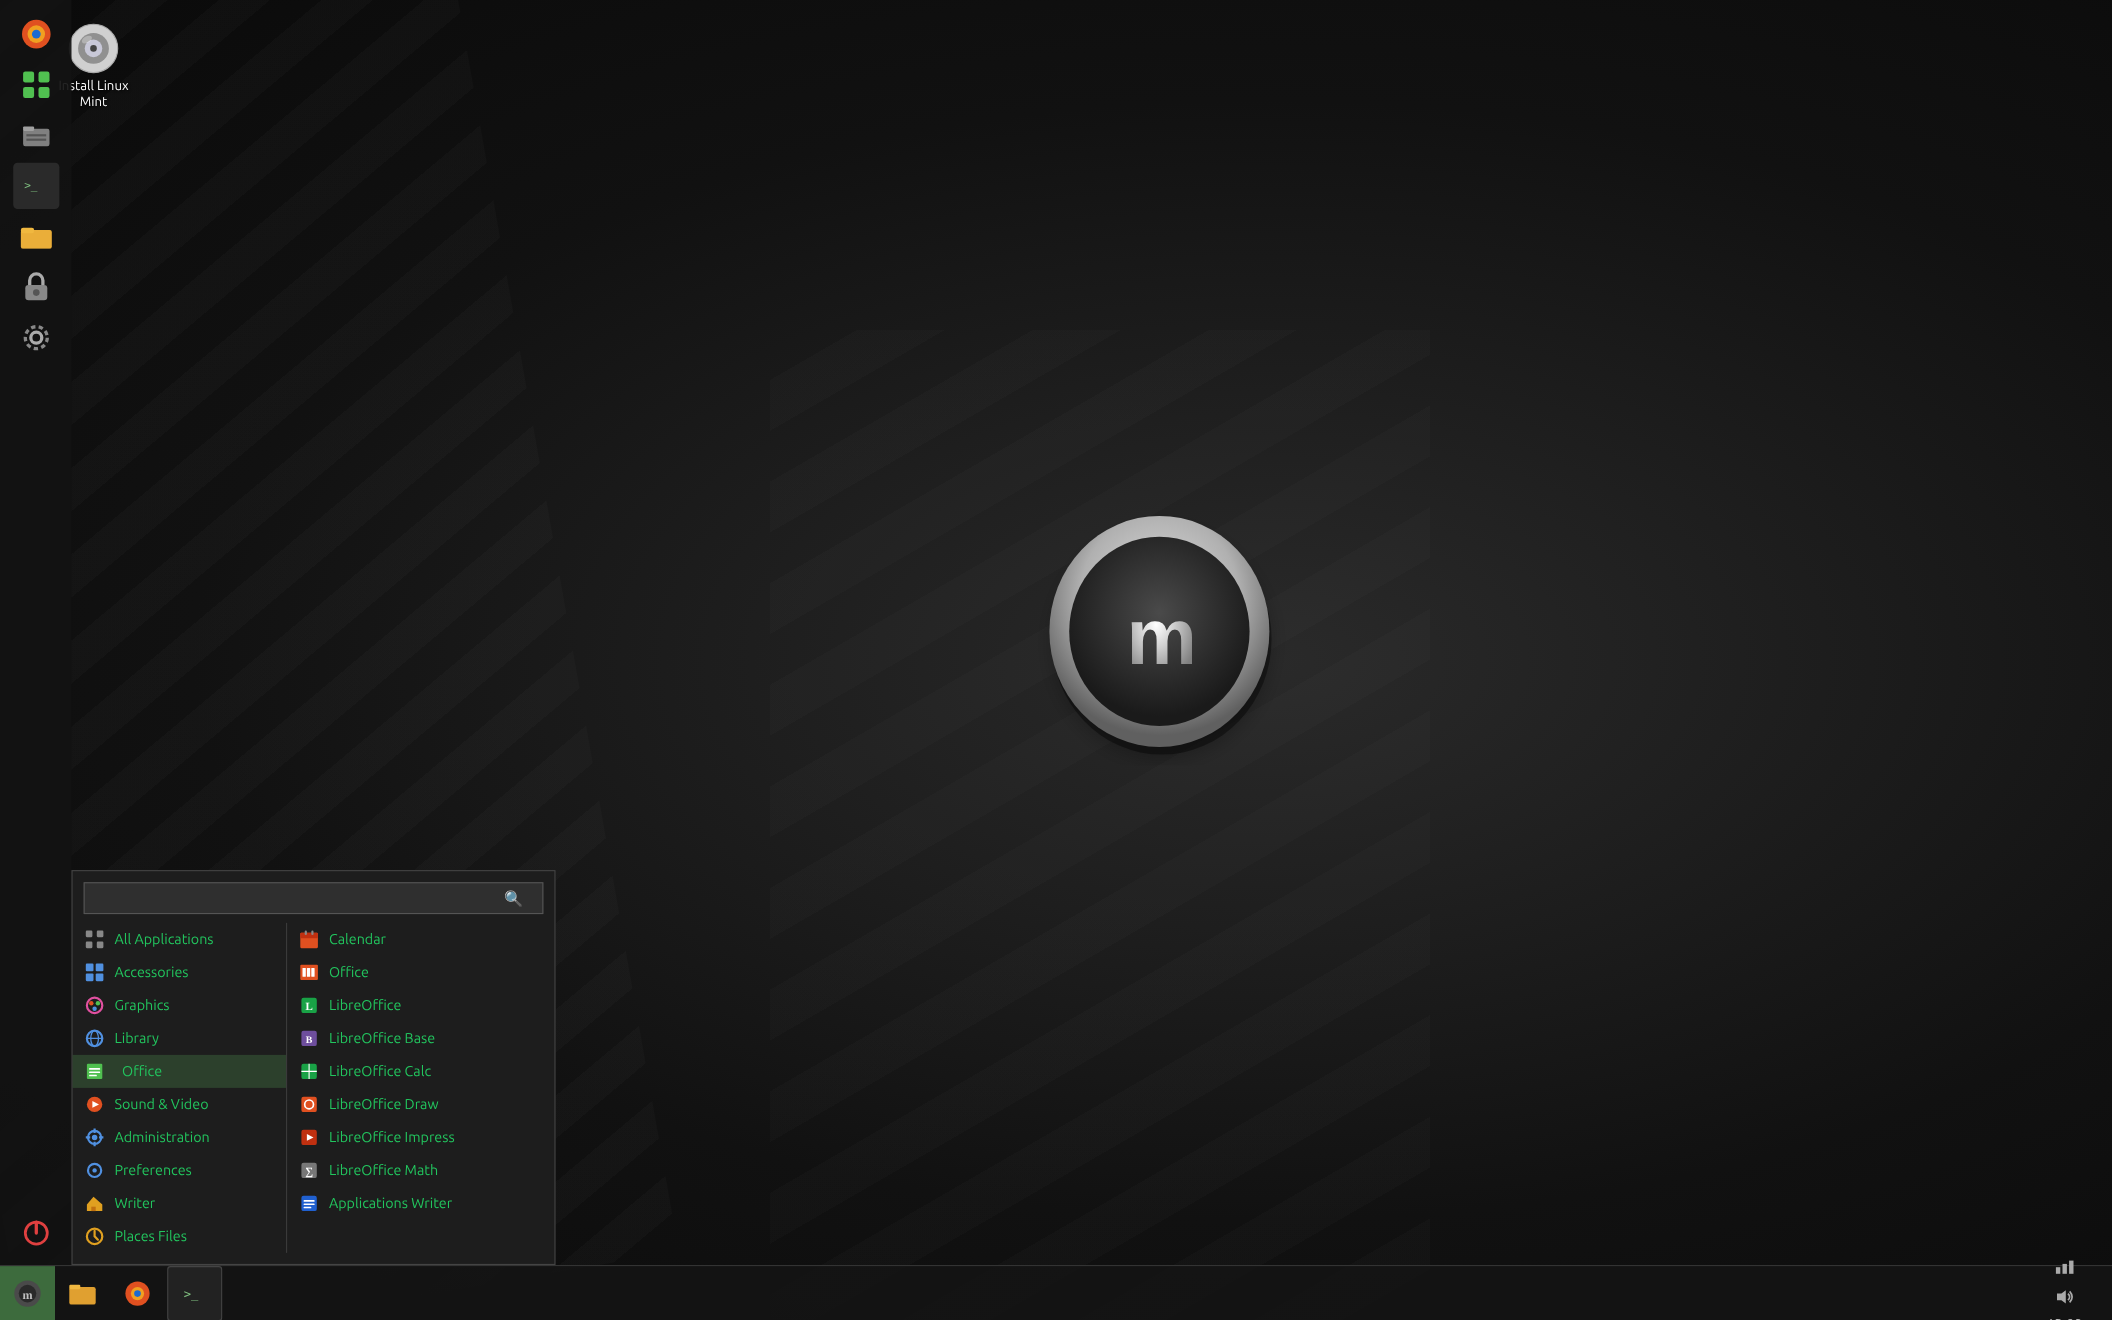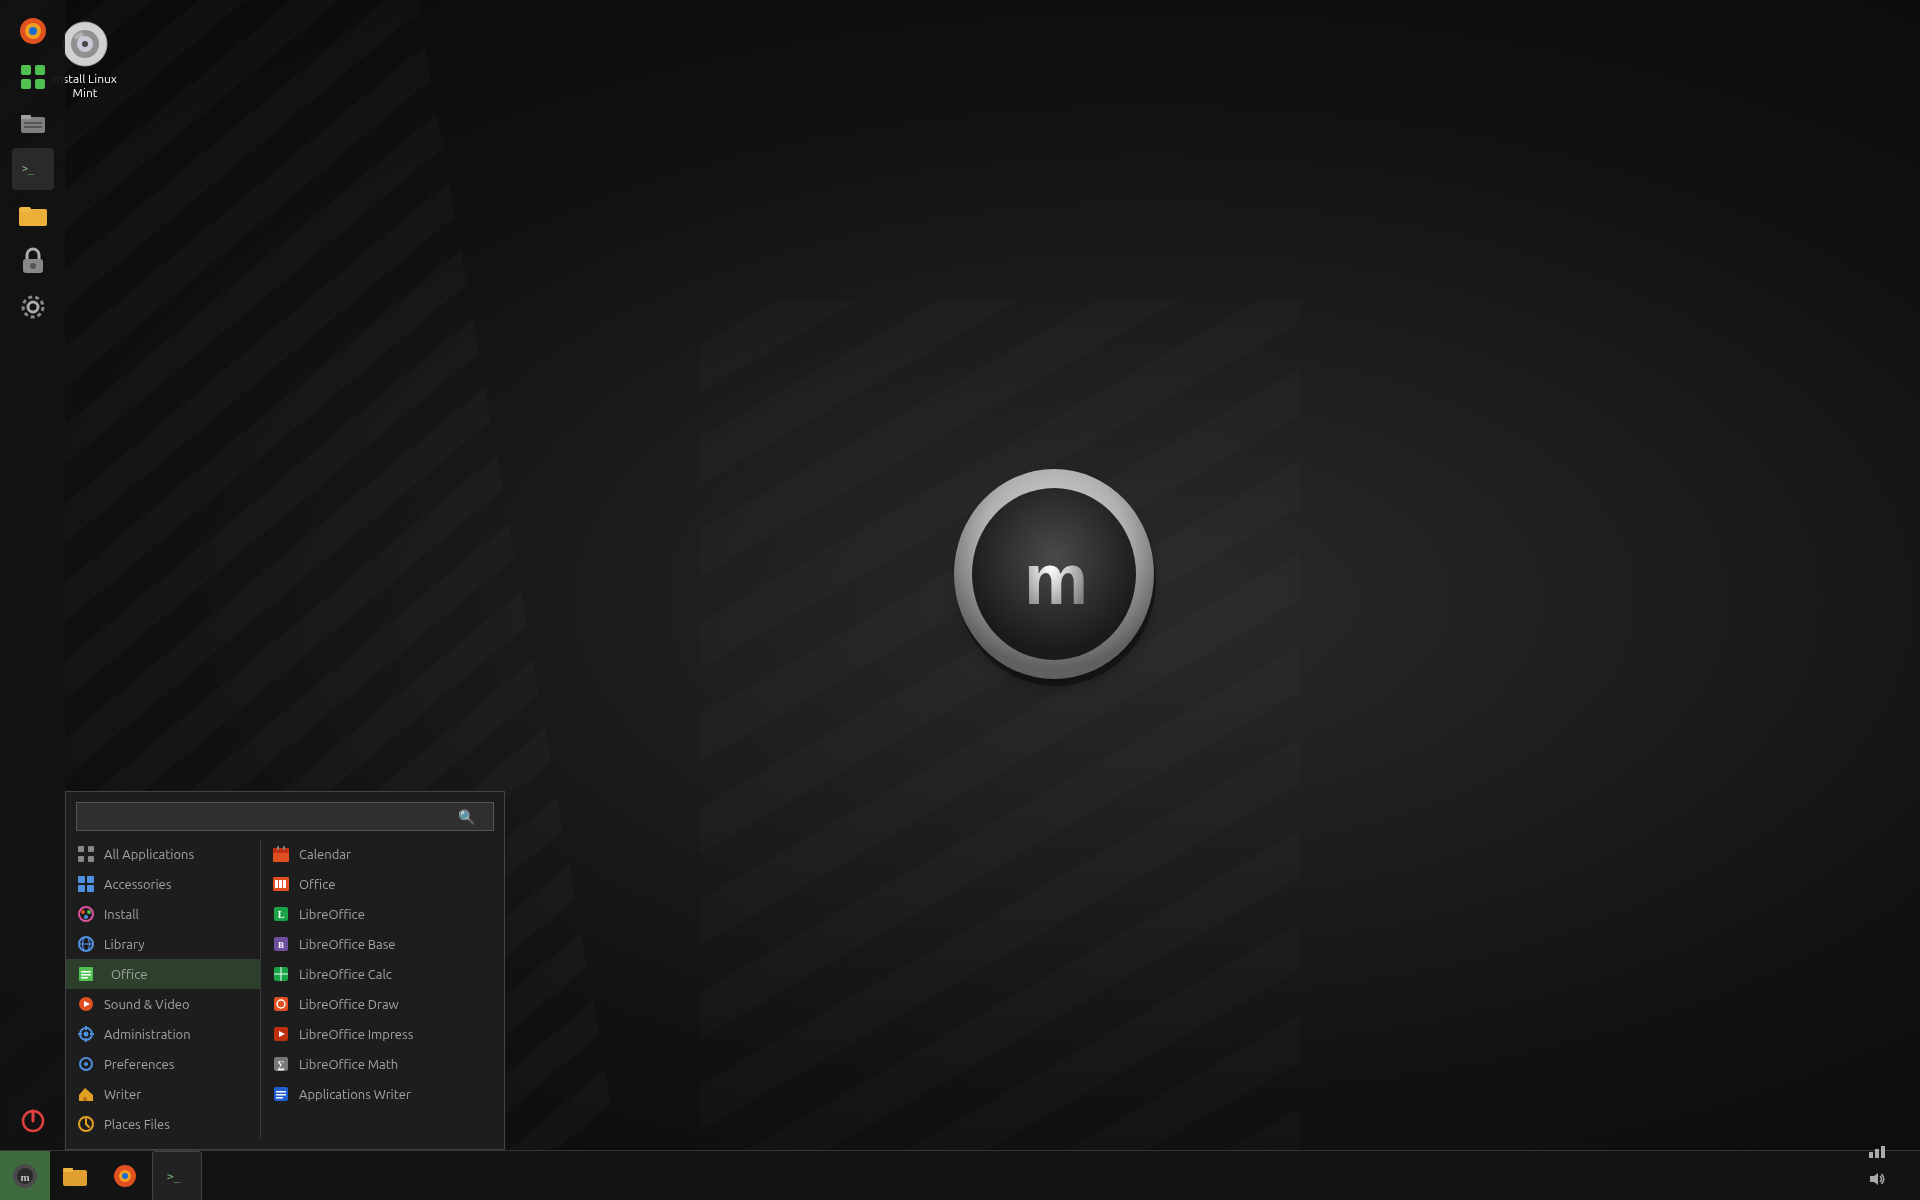"All Applications" .menu-item { color: #a3a3a3 -> #22c55e }
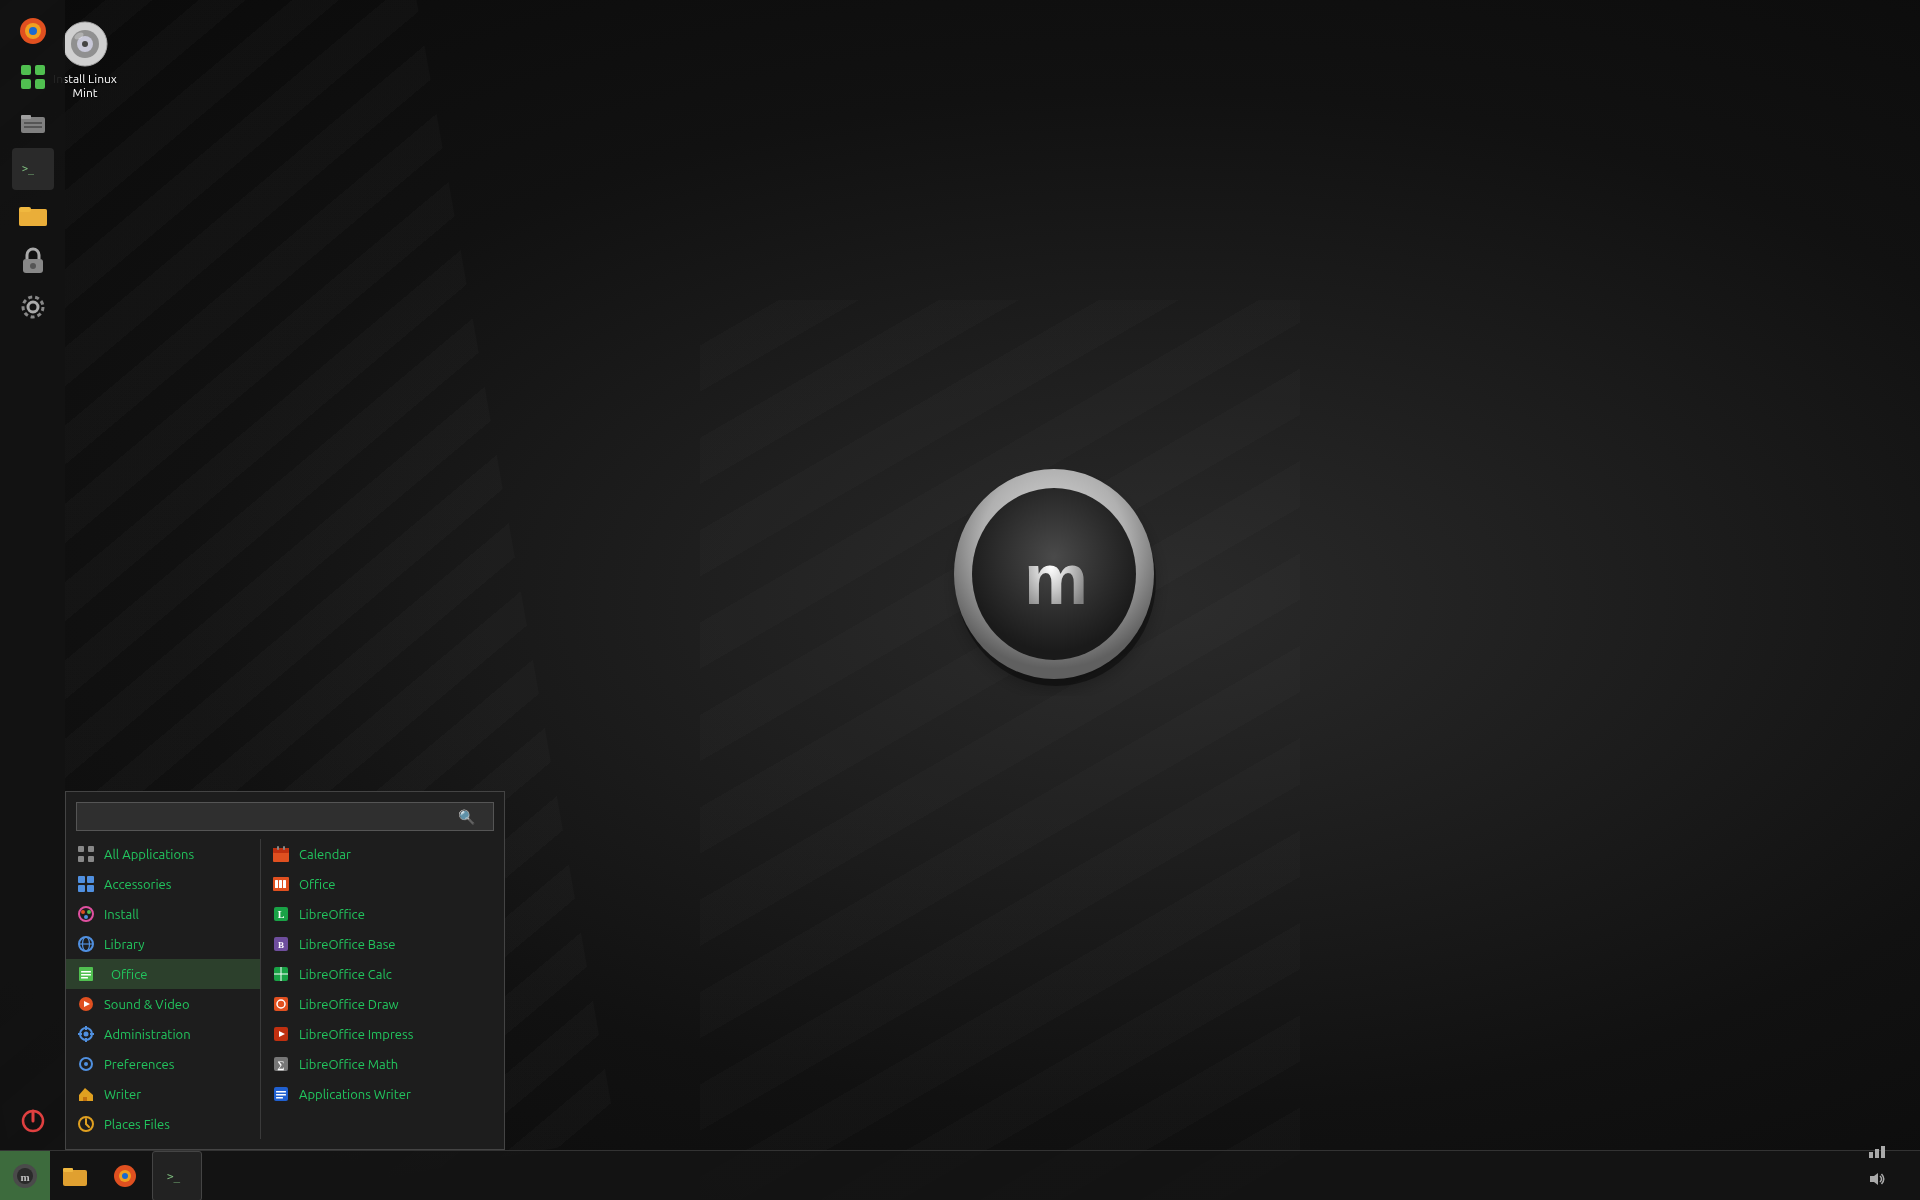"Install" span.menu-item-label { text: Install -> Graphics }
